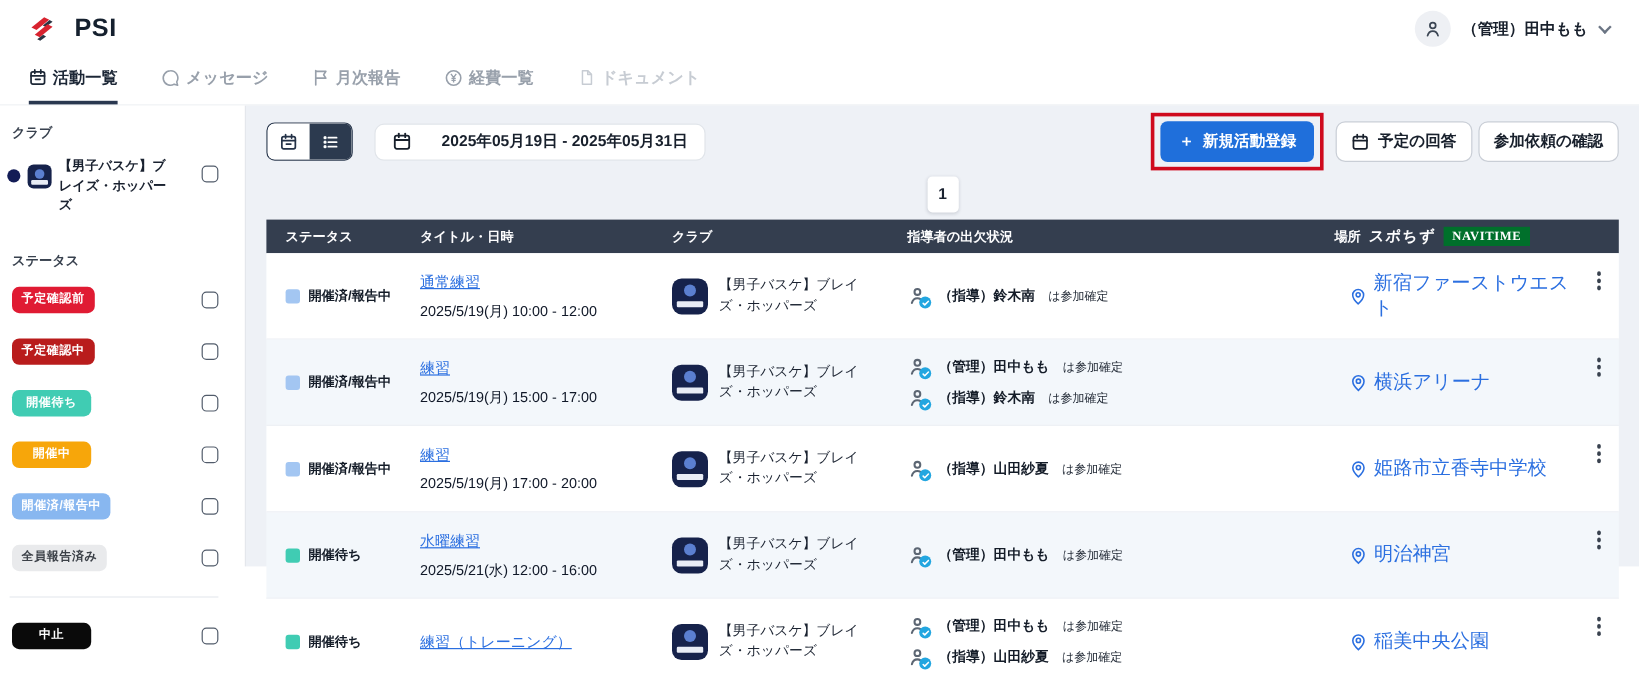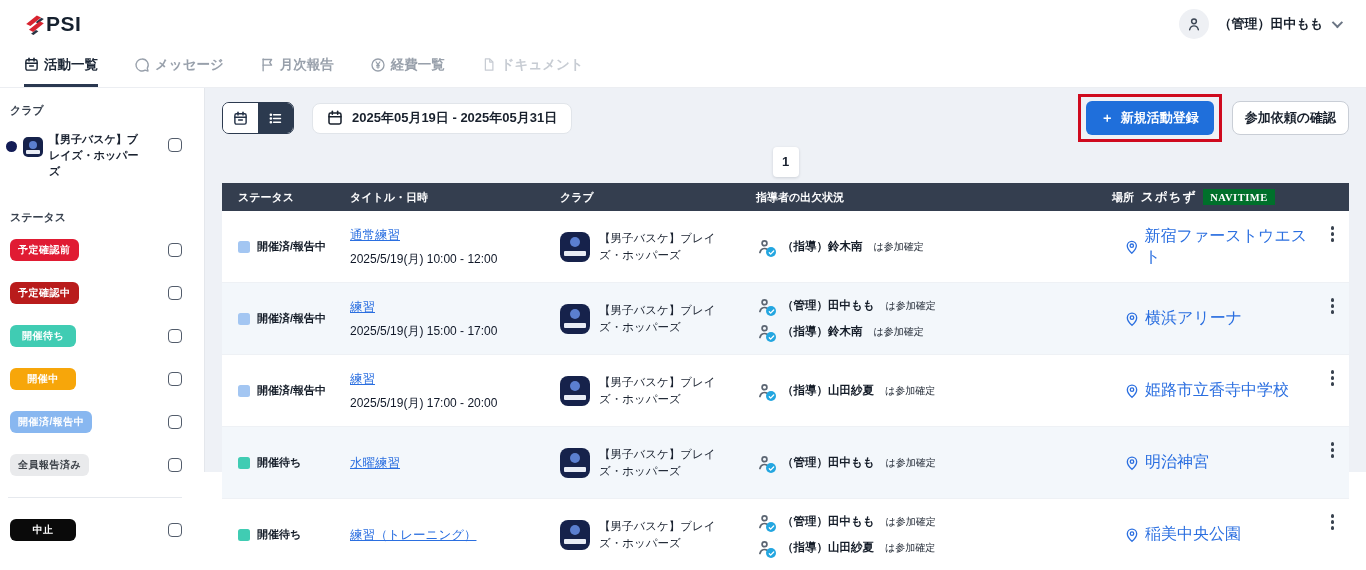"PSI" .logo { align-items: flex-end -> center; gap: 0 -> 16px }
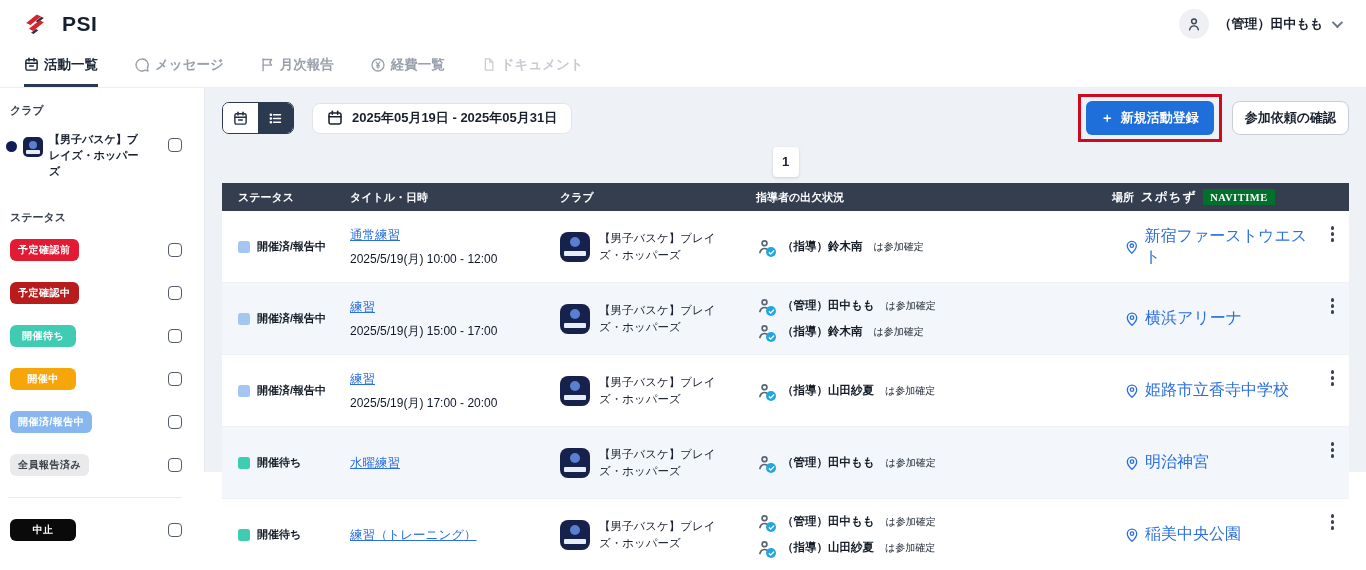"2025年05月19日 - 2025年05月31日" .date-field { gap: 9px -> 25px }
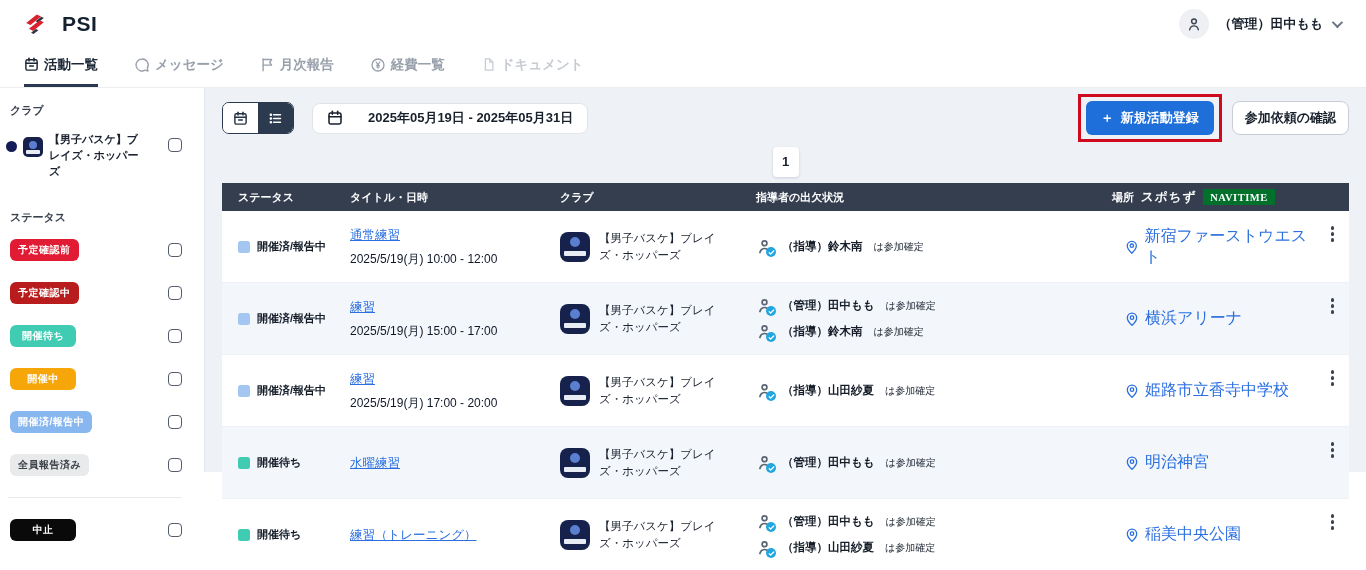"予定の回答" button.btn-ghost { html: none -> <button> <svg> <rect></rect> <line></line> <line></line> <line></line> </svg> <span>予定の回答</span> </button> }
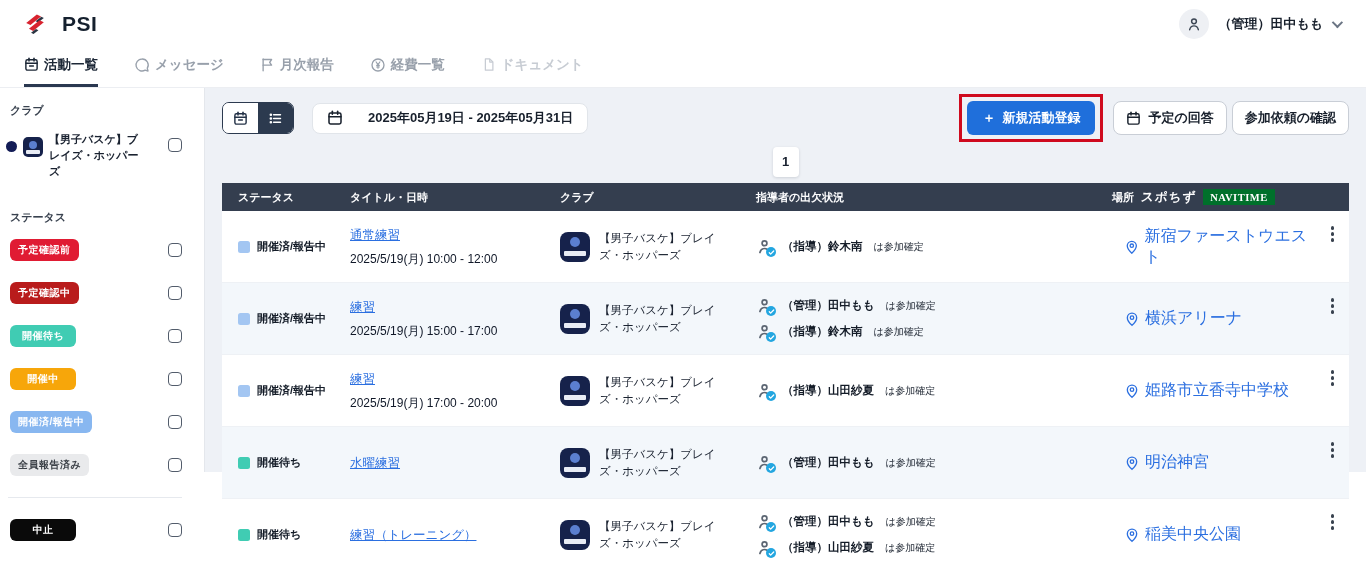"2025/5/21(水) 12:00 - 16:00" div.dt { html: none -> <div>2025/5/21(水) 12:00 - 16:00</div> }
